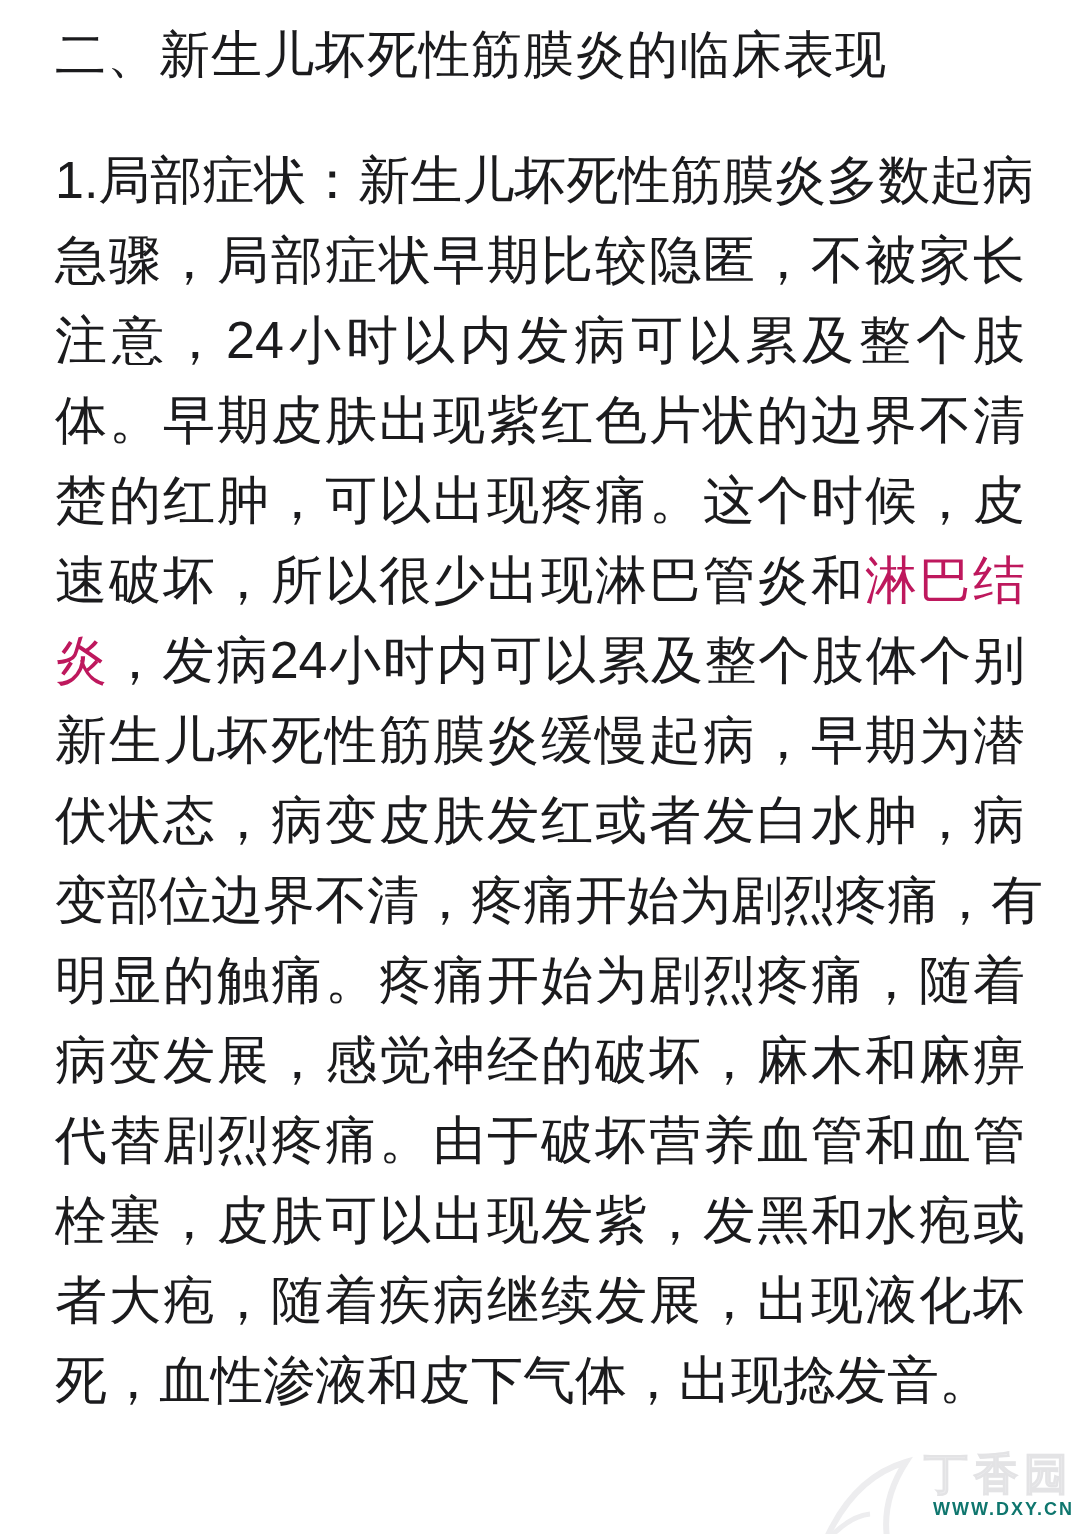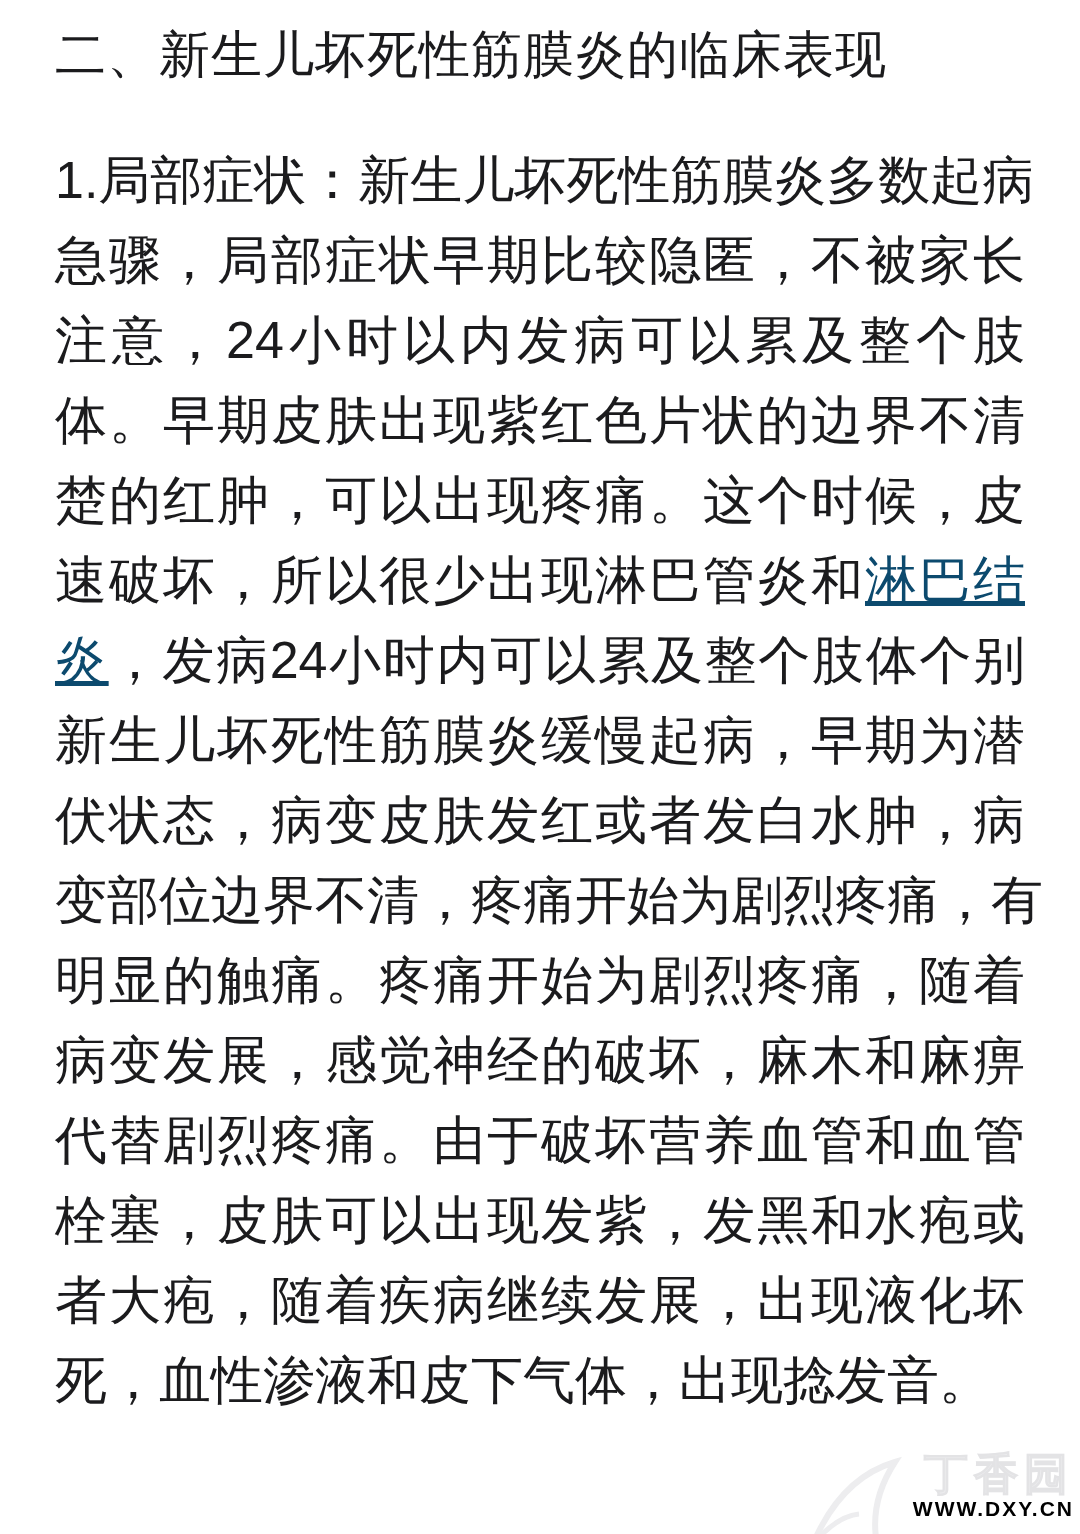"淋巴结" .link { color: #0c4a6e -> #be185d; text-decoration: underline -> none }
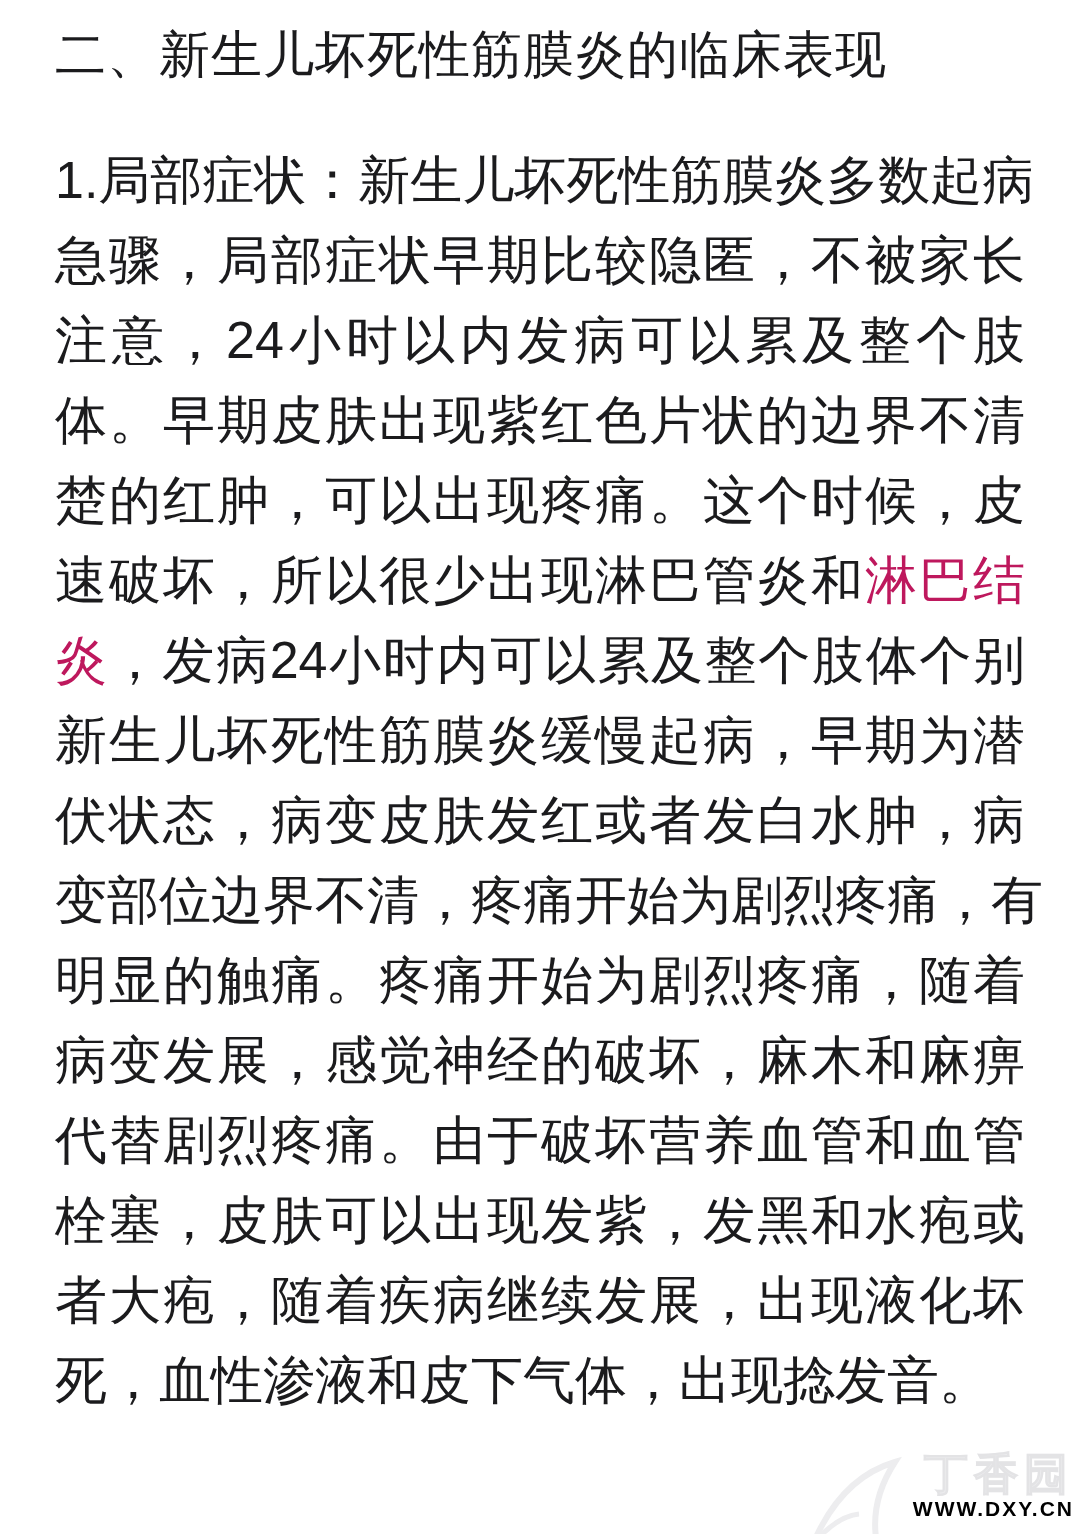"WWW.DXY.CN" .wm-url { color: #000000 -> #0f766e; font-size: 21px -> 18px }
